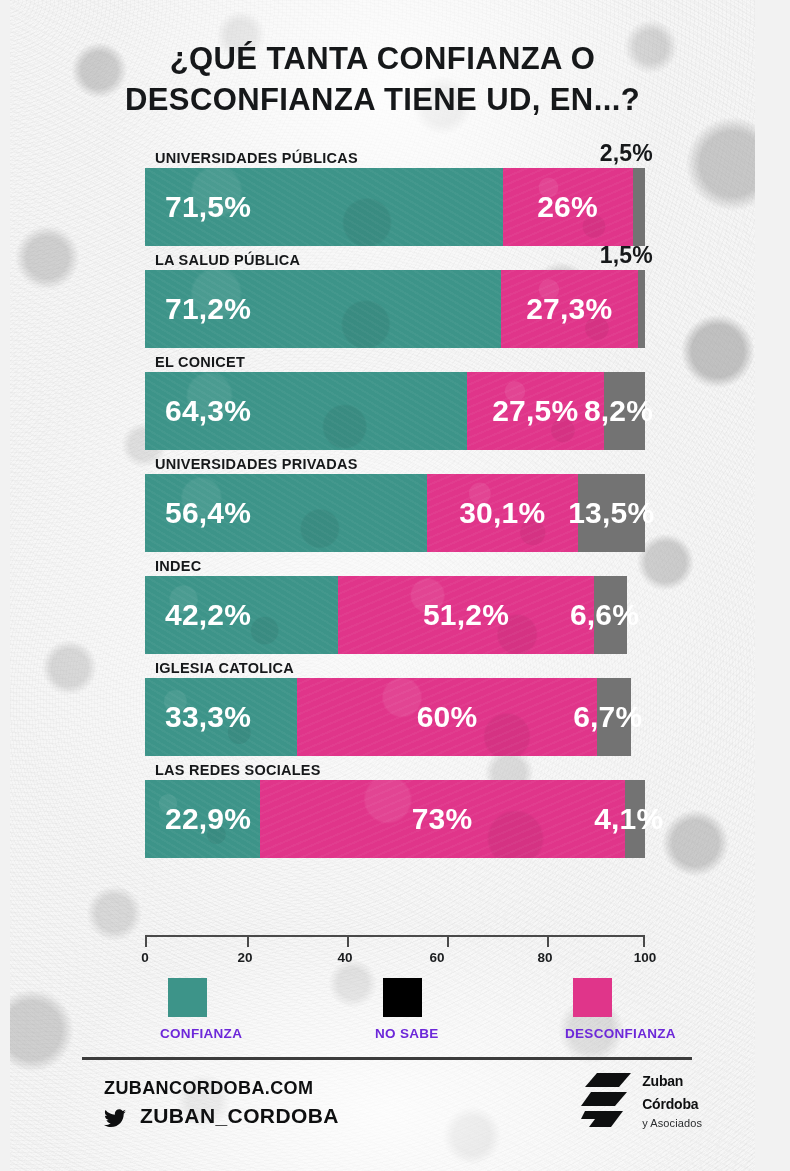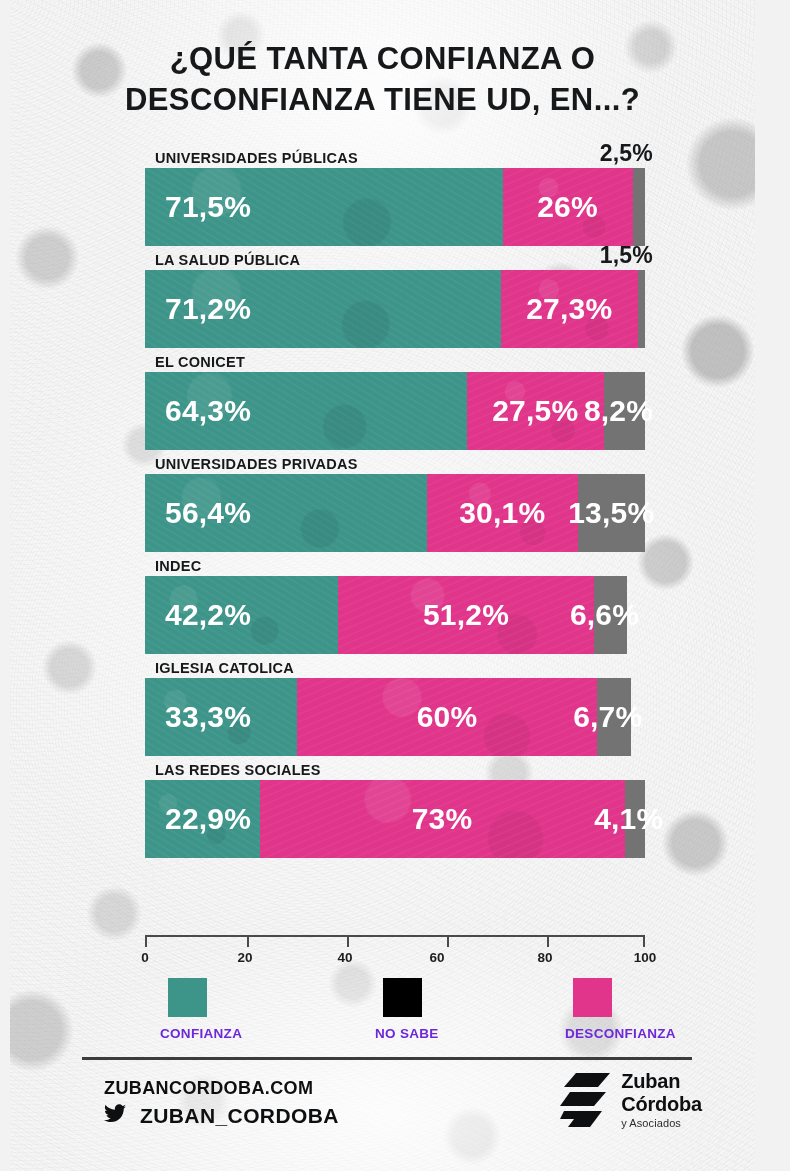"Zuban" .brand-l1, .brand-l2 { font-size: 20px -> 14px }
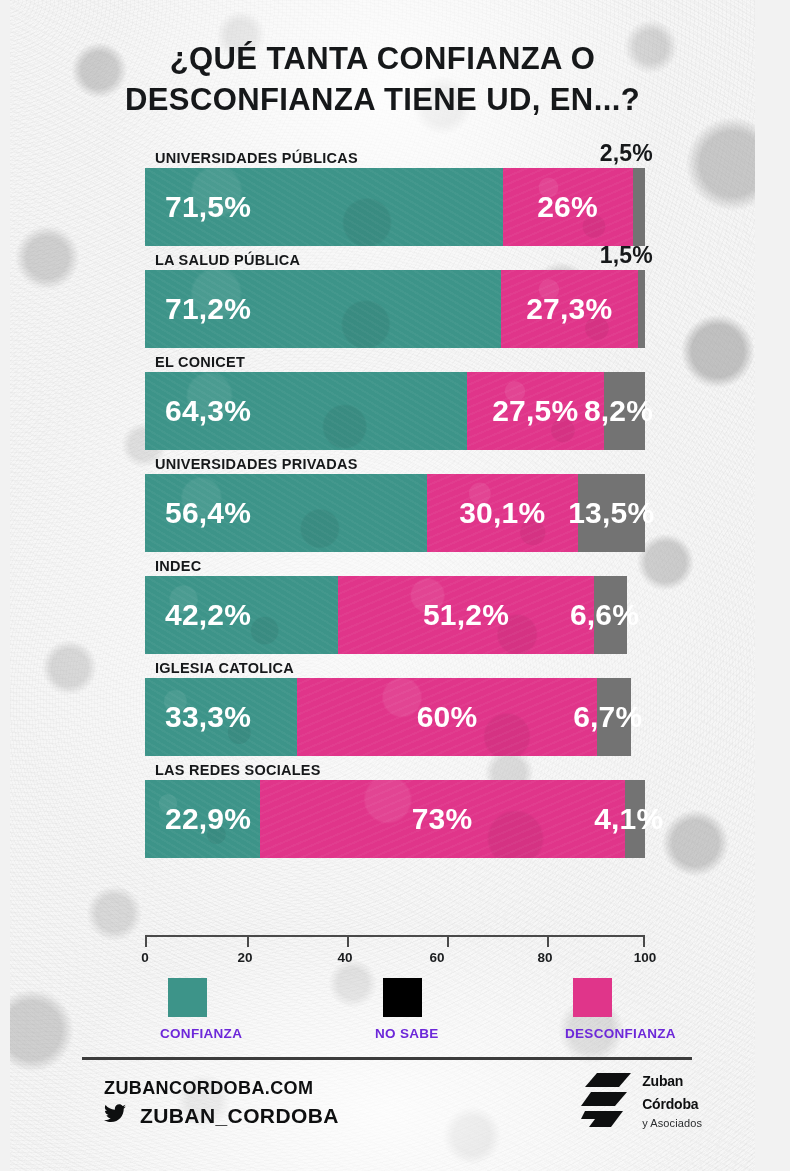"ZUBAN_CORDOBA" .handle-row { align-items: flex-start -> flex-end }
